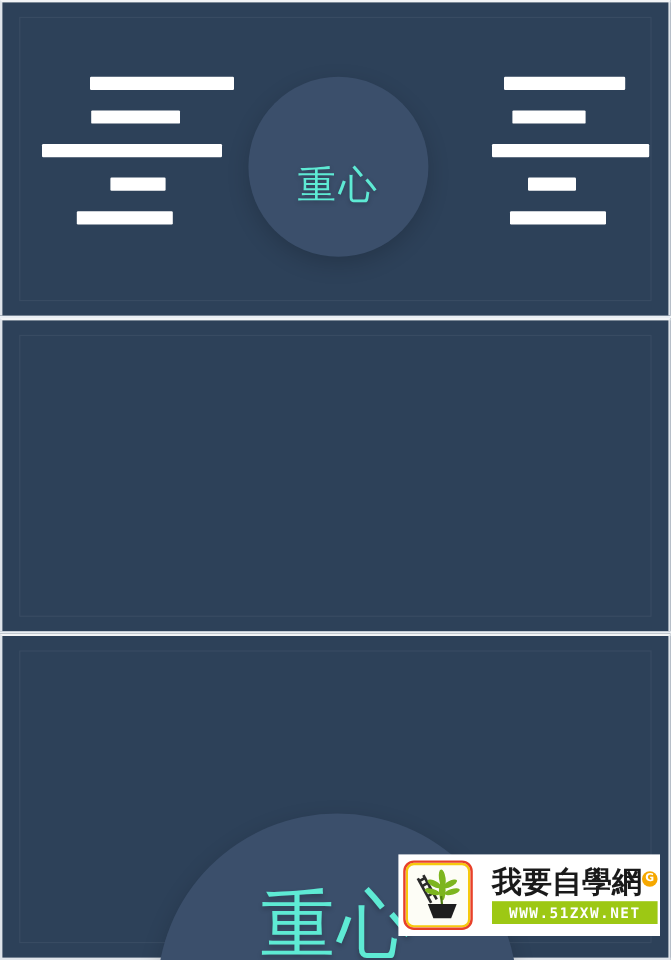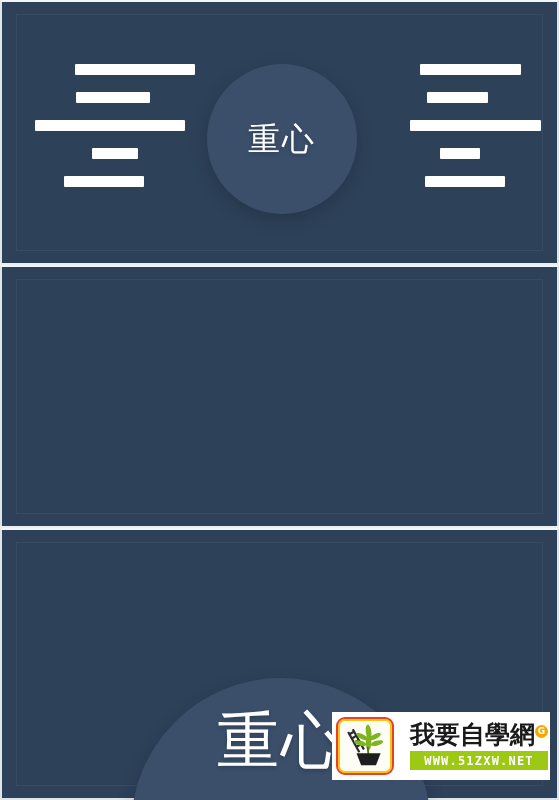"重心" .focus-circle .circle-label { color: #ffffff -> #5eead4; margin-top: none -> 30px }
